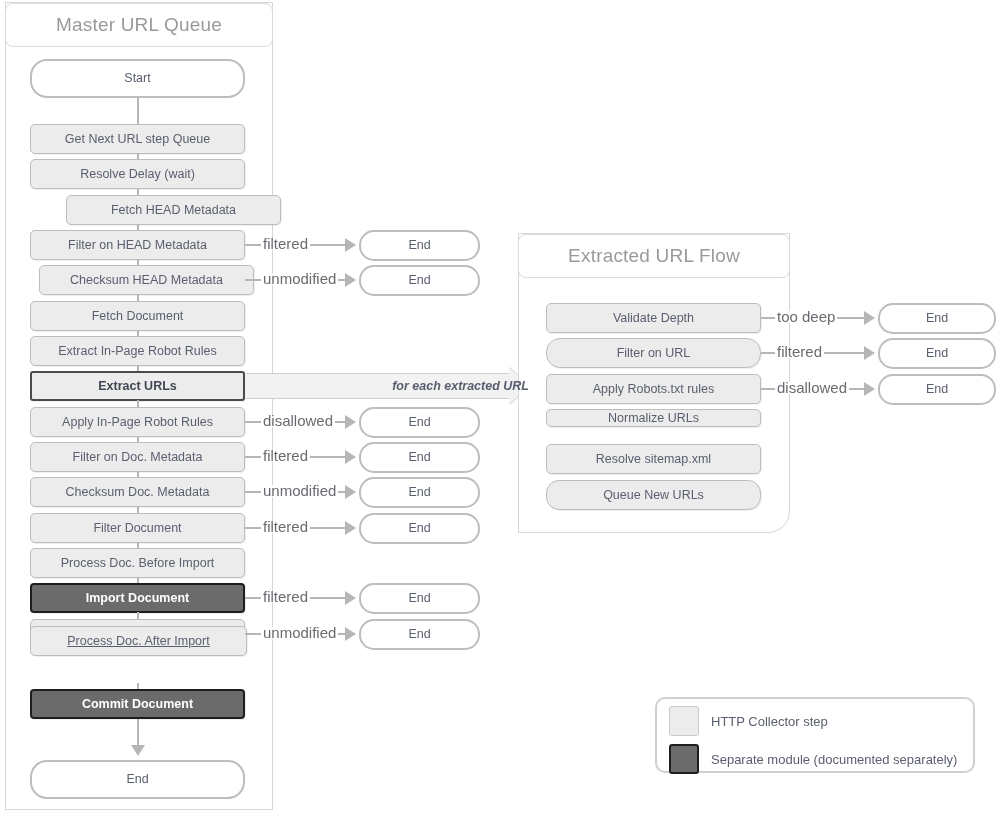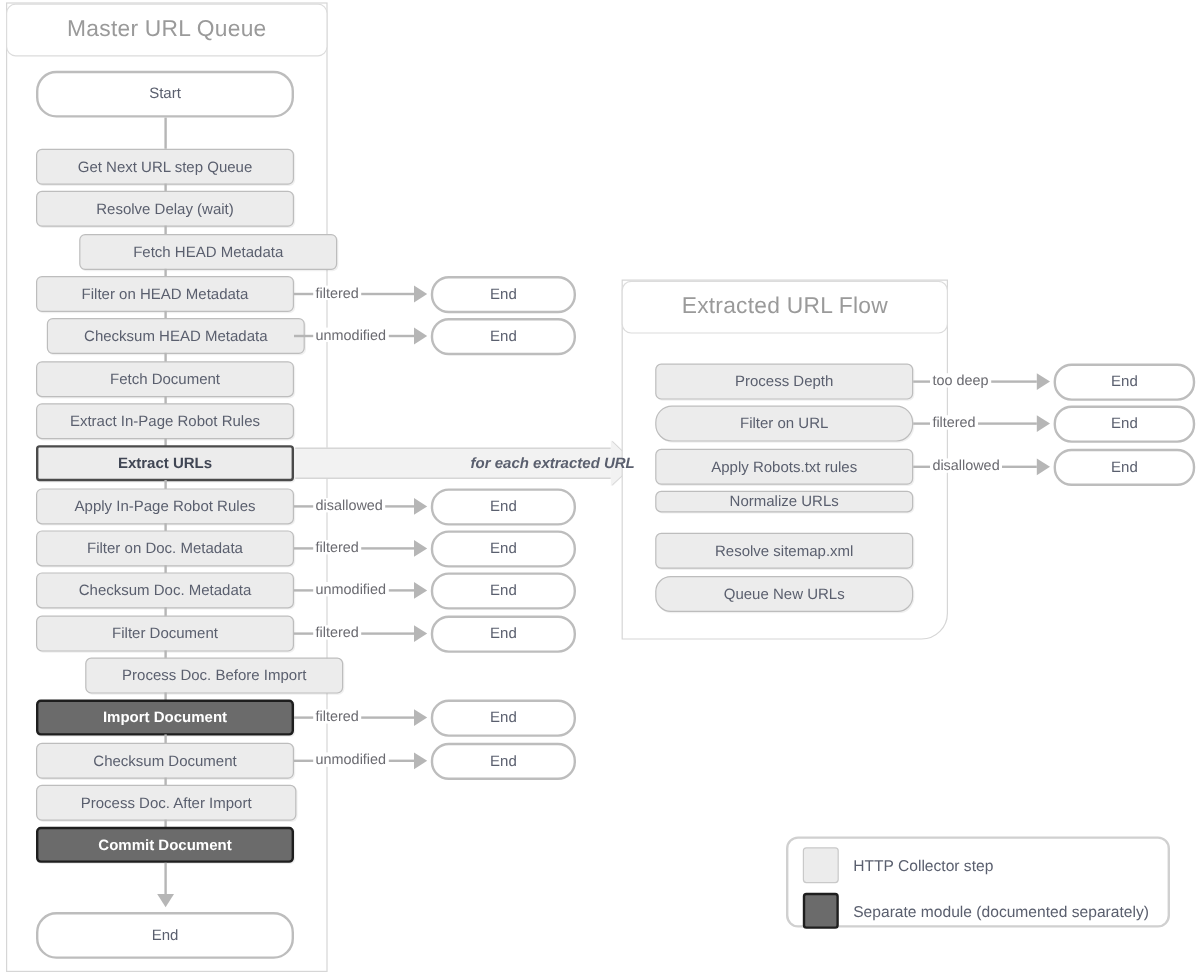"filtered" .edge-label { font-size: 12px -> 15px }
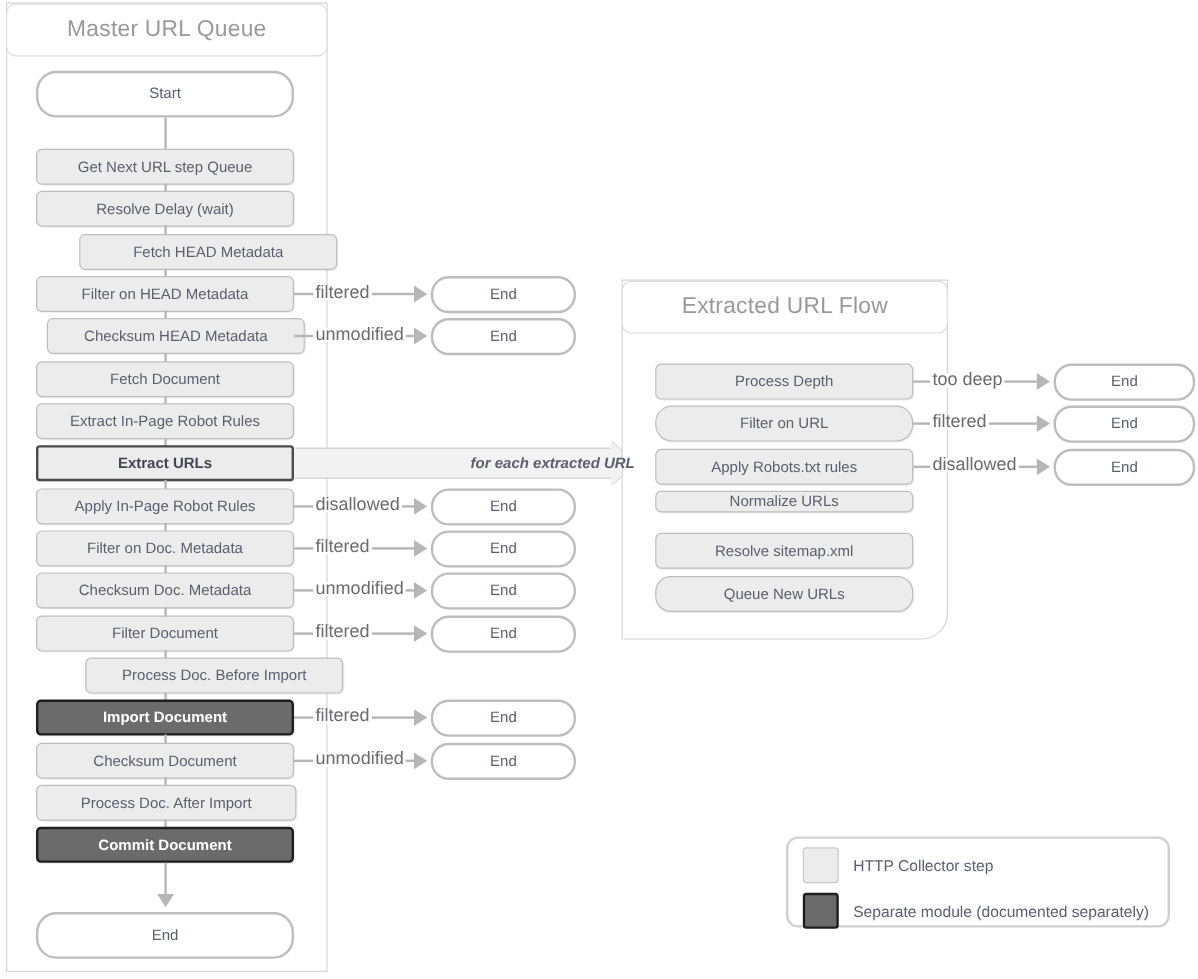"Process Depth" div.node { text: Process -> Validate }
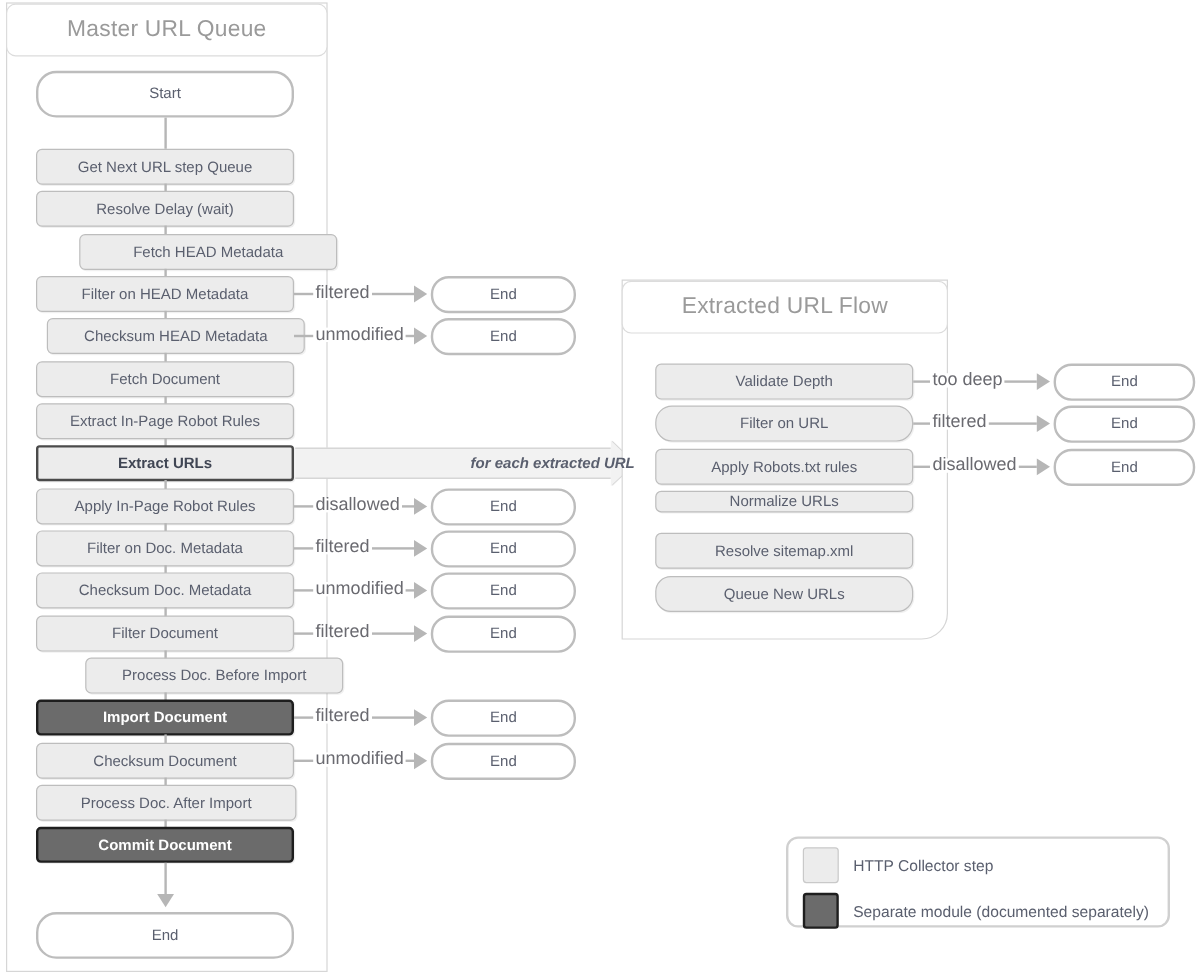"Process Doc. Before Import" div.node { margin-left: 41px -> none }
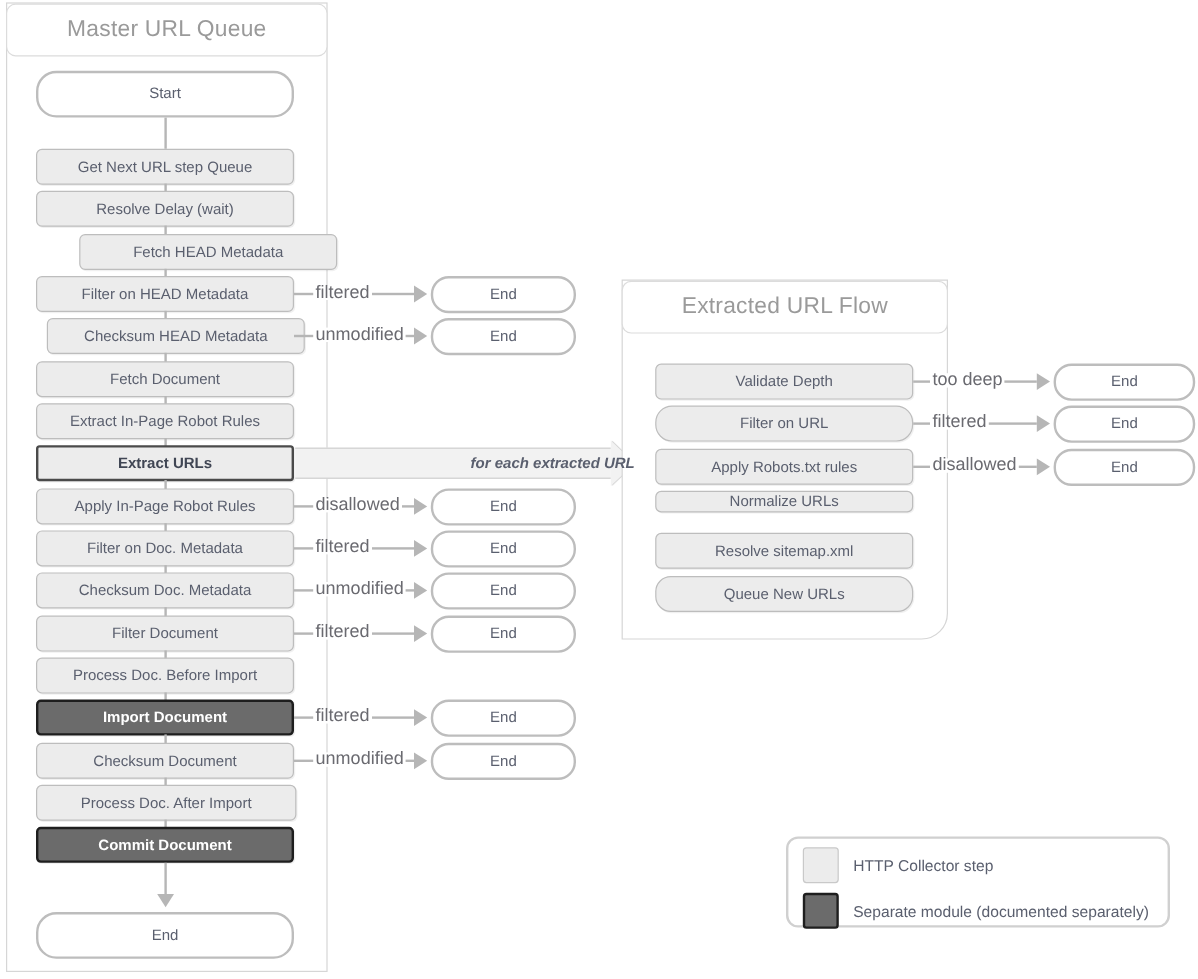"Process Doc. After Import" div.node { text-decoration: none -> underline; top: 654px -> 626px }
